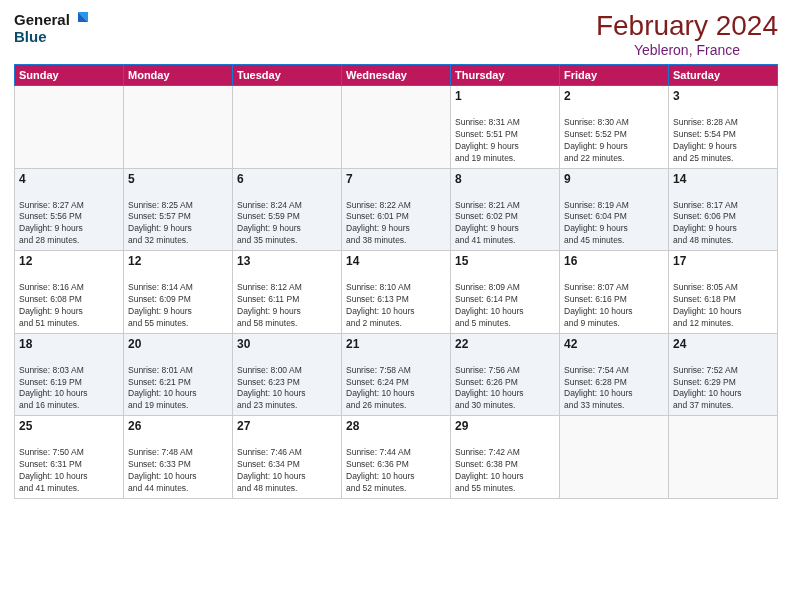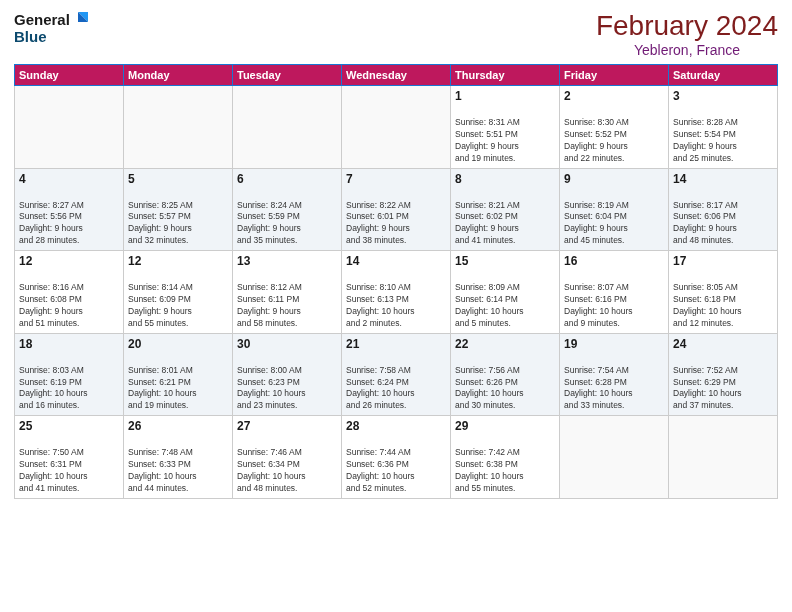"19" div.day-num { text: 19 -> 42 }
